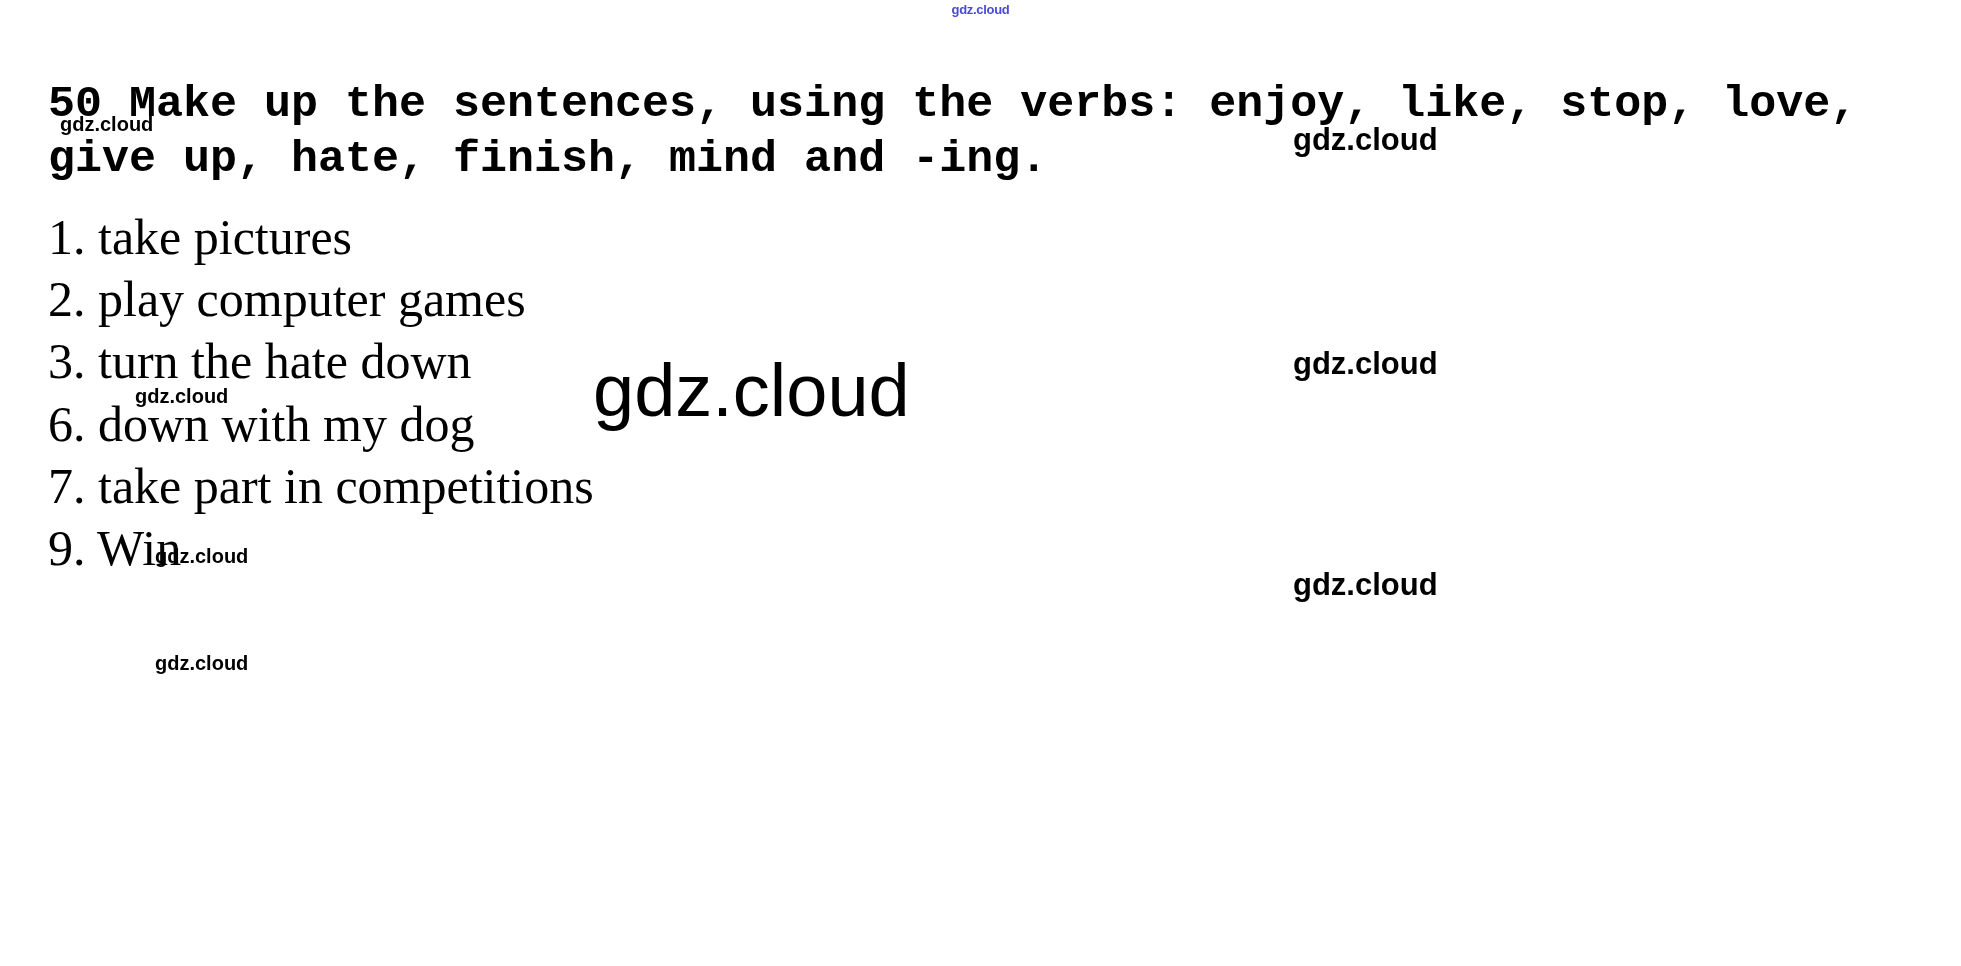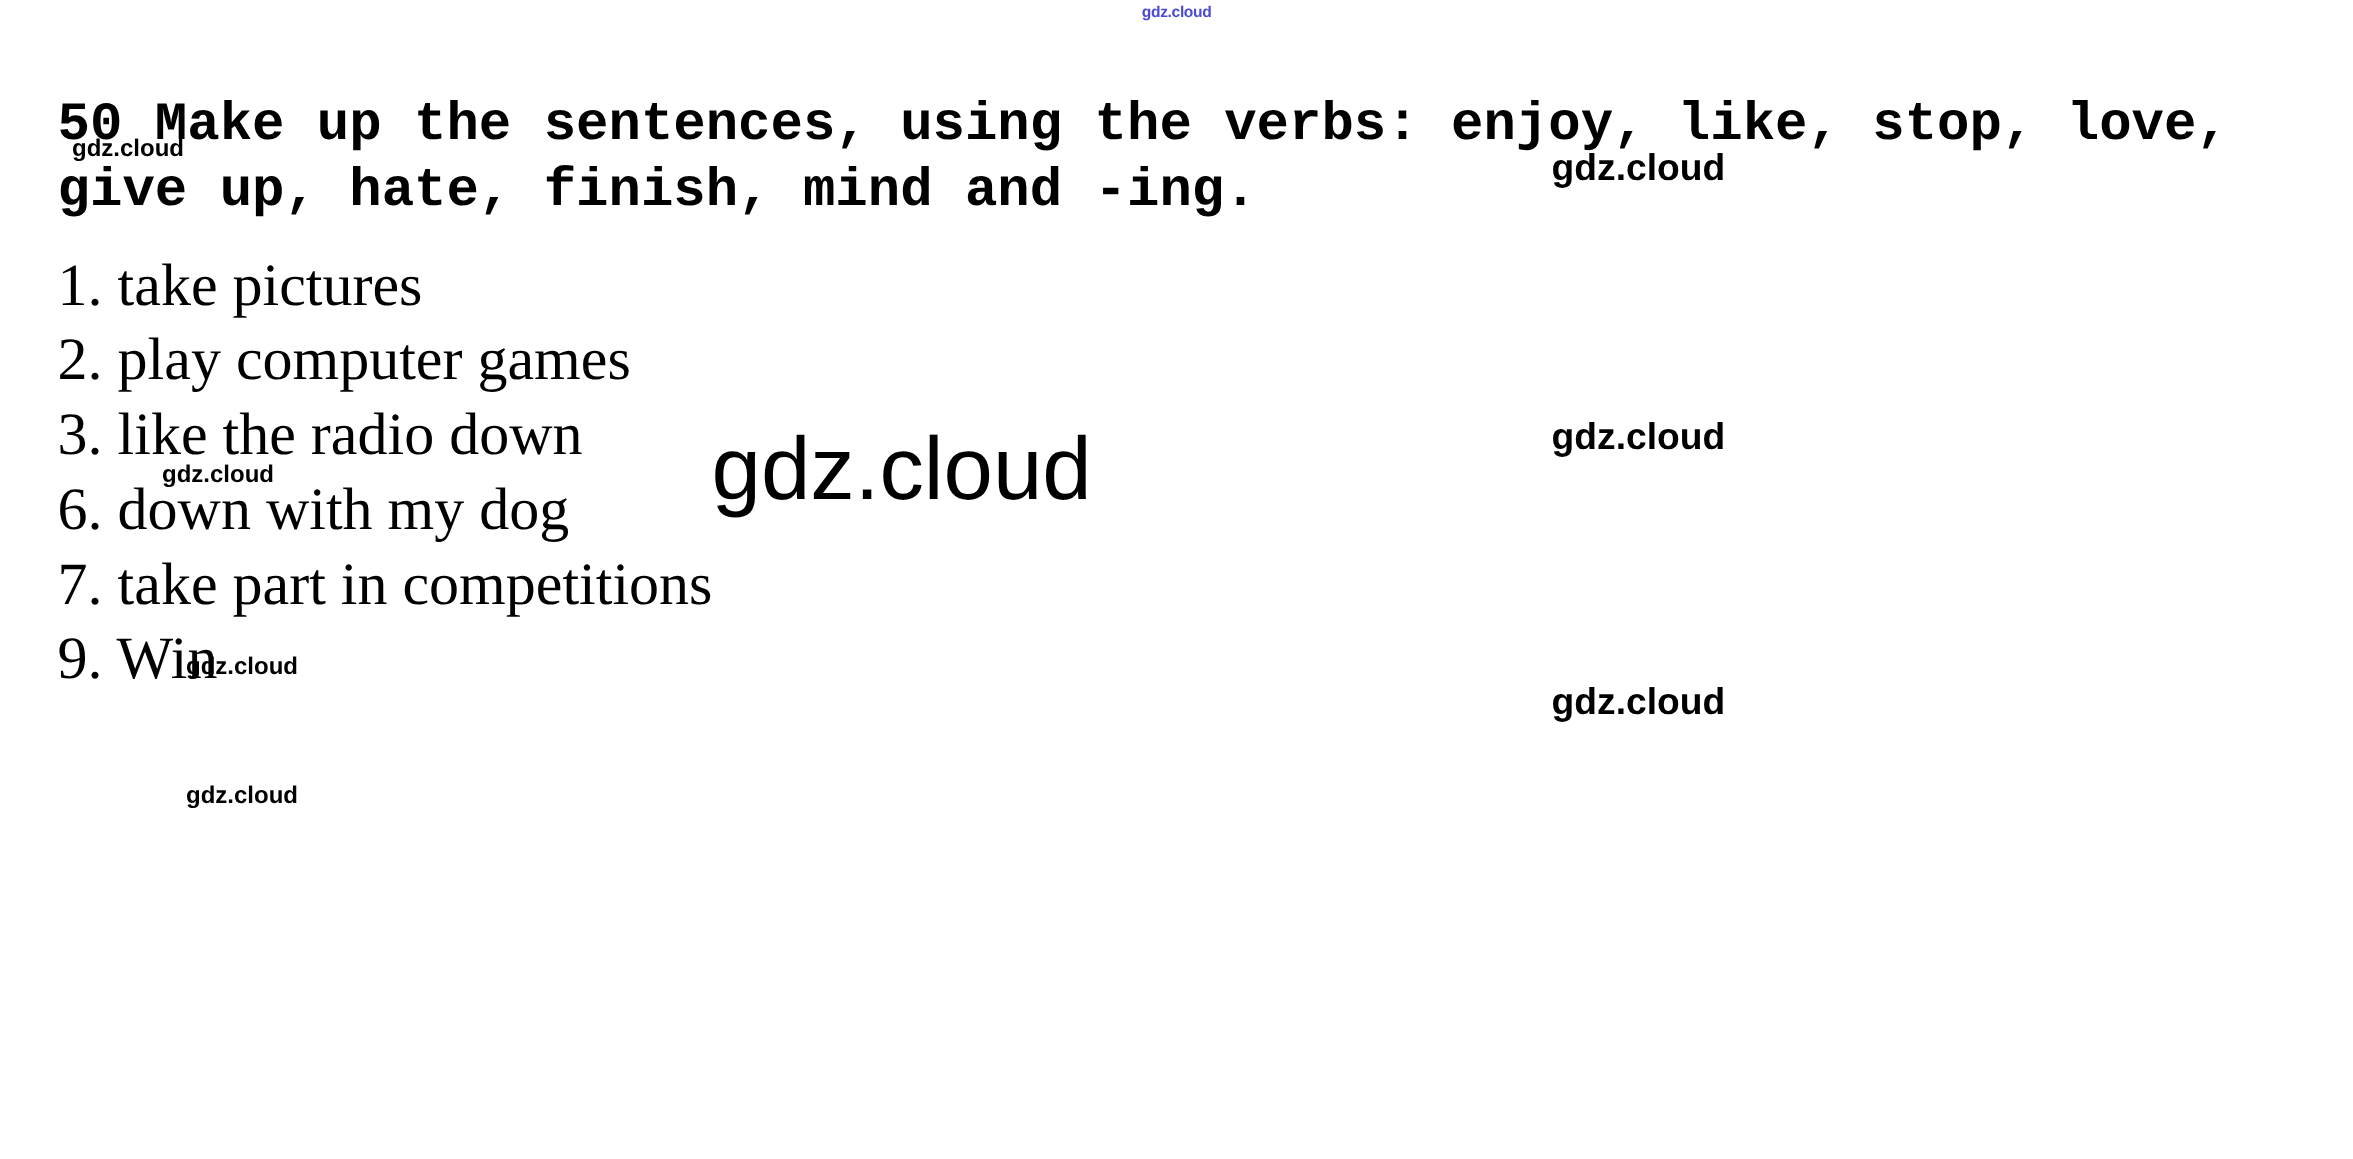"like the radio down" span { text: like the radio -> turn the hate }
